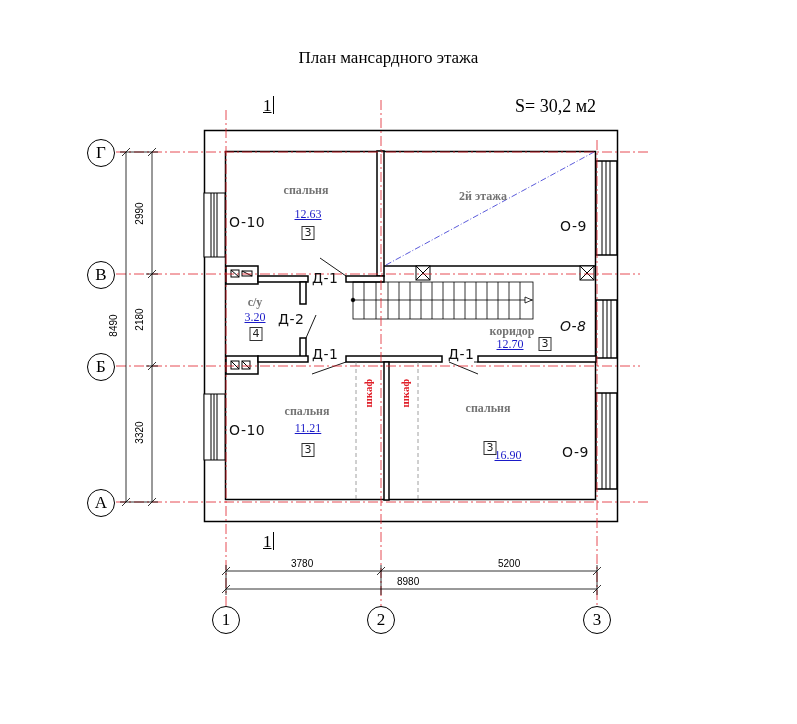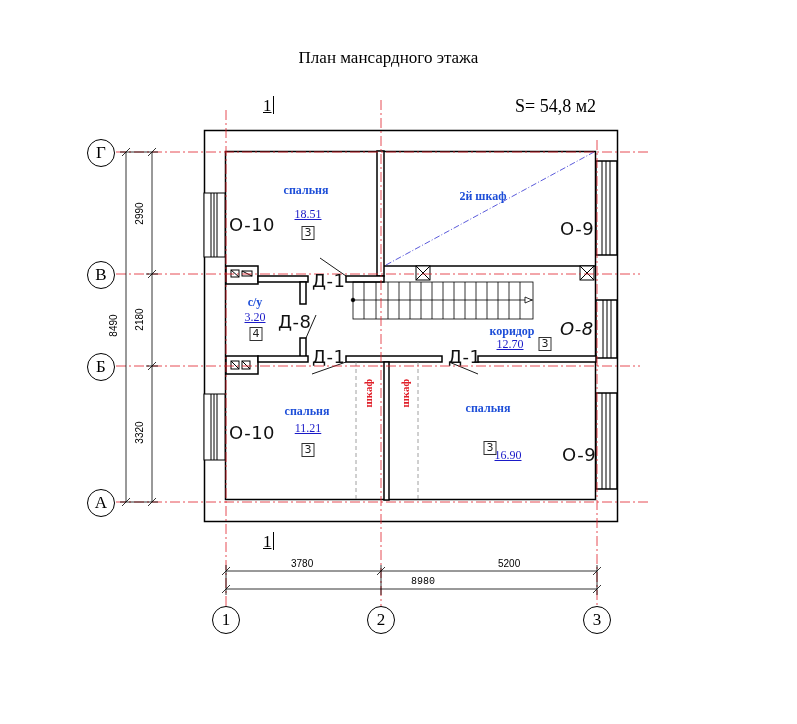"S= 54,8 м2" div.abs { text: 54,8 -> 30,2 }
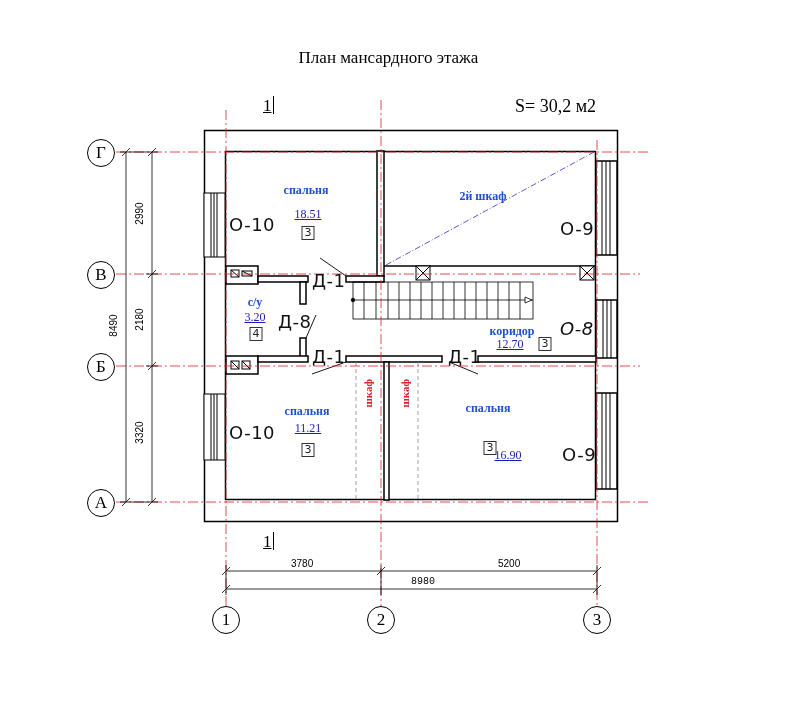"спальня" .room-name { color: #1d4ed8 -> #737373 }
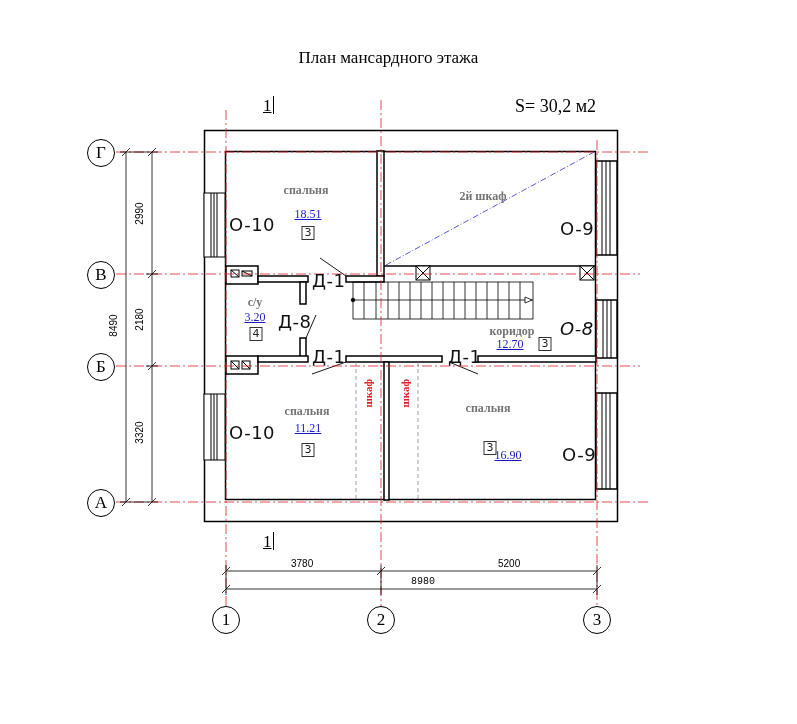"2й шкаф" div.abs { text: шкаф -> этажа }
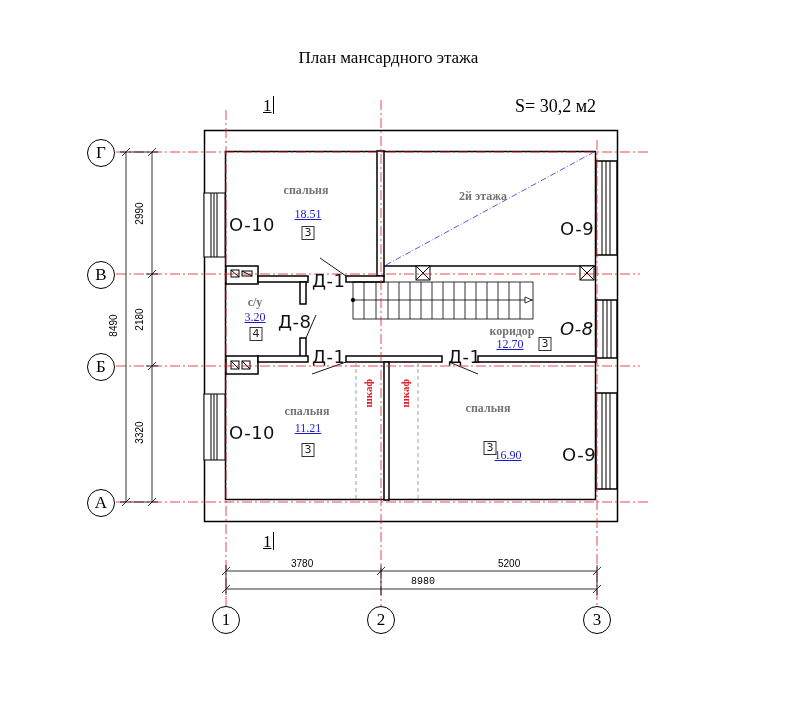"O-10" .mark { font-size: 18px -> 14px }
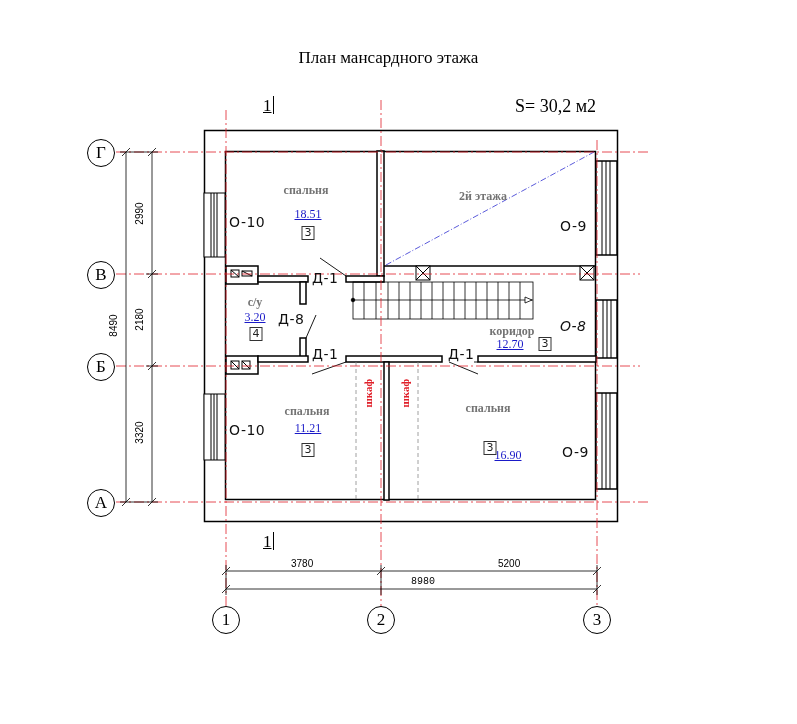"18.51" div.abs { text: 18.51 -> 12.63 }
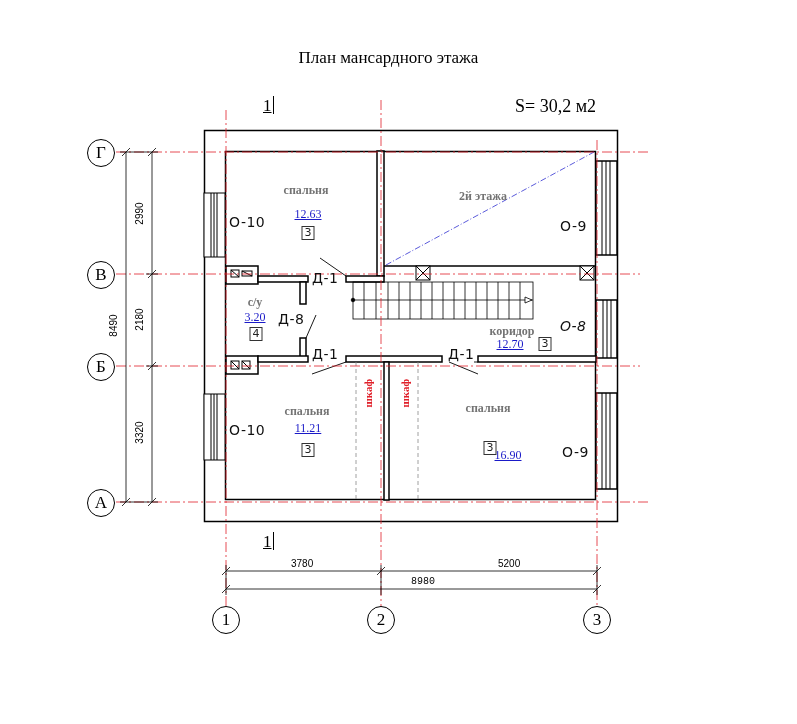"Д-8" div.abs { text: Д-8 -> Д-2 }
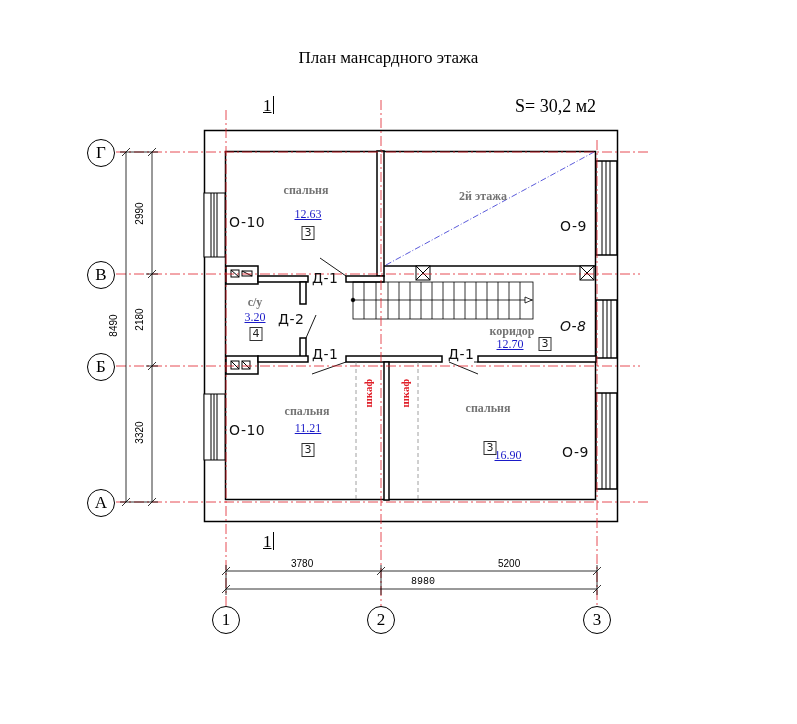"8980" div.abs { font-family: Liberation Mono, monospace -> none; left: 411px -> 397px }
